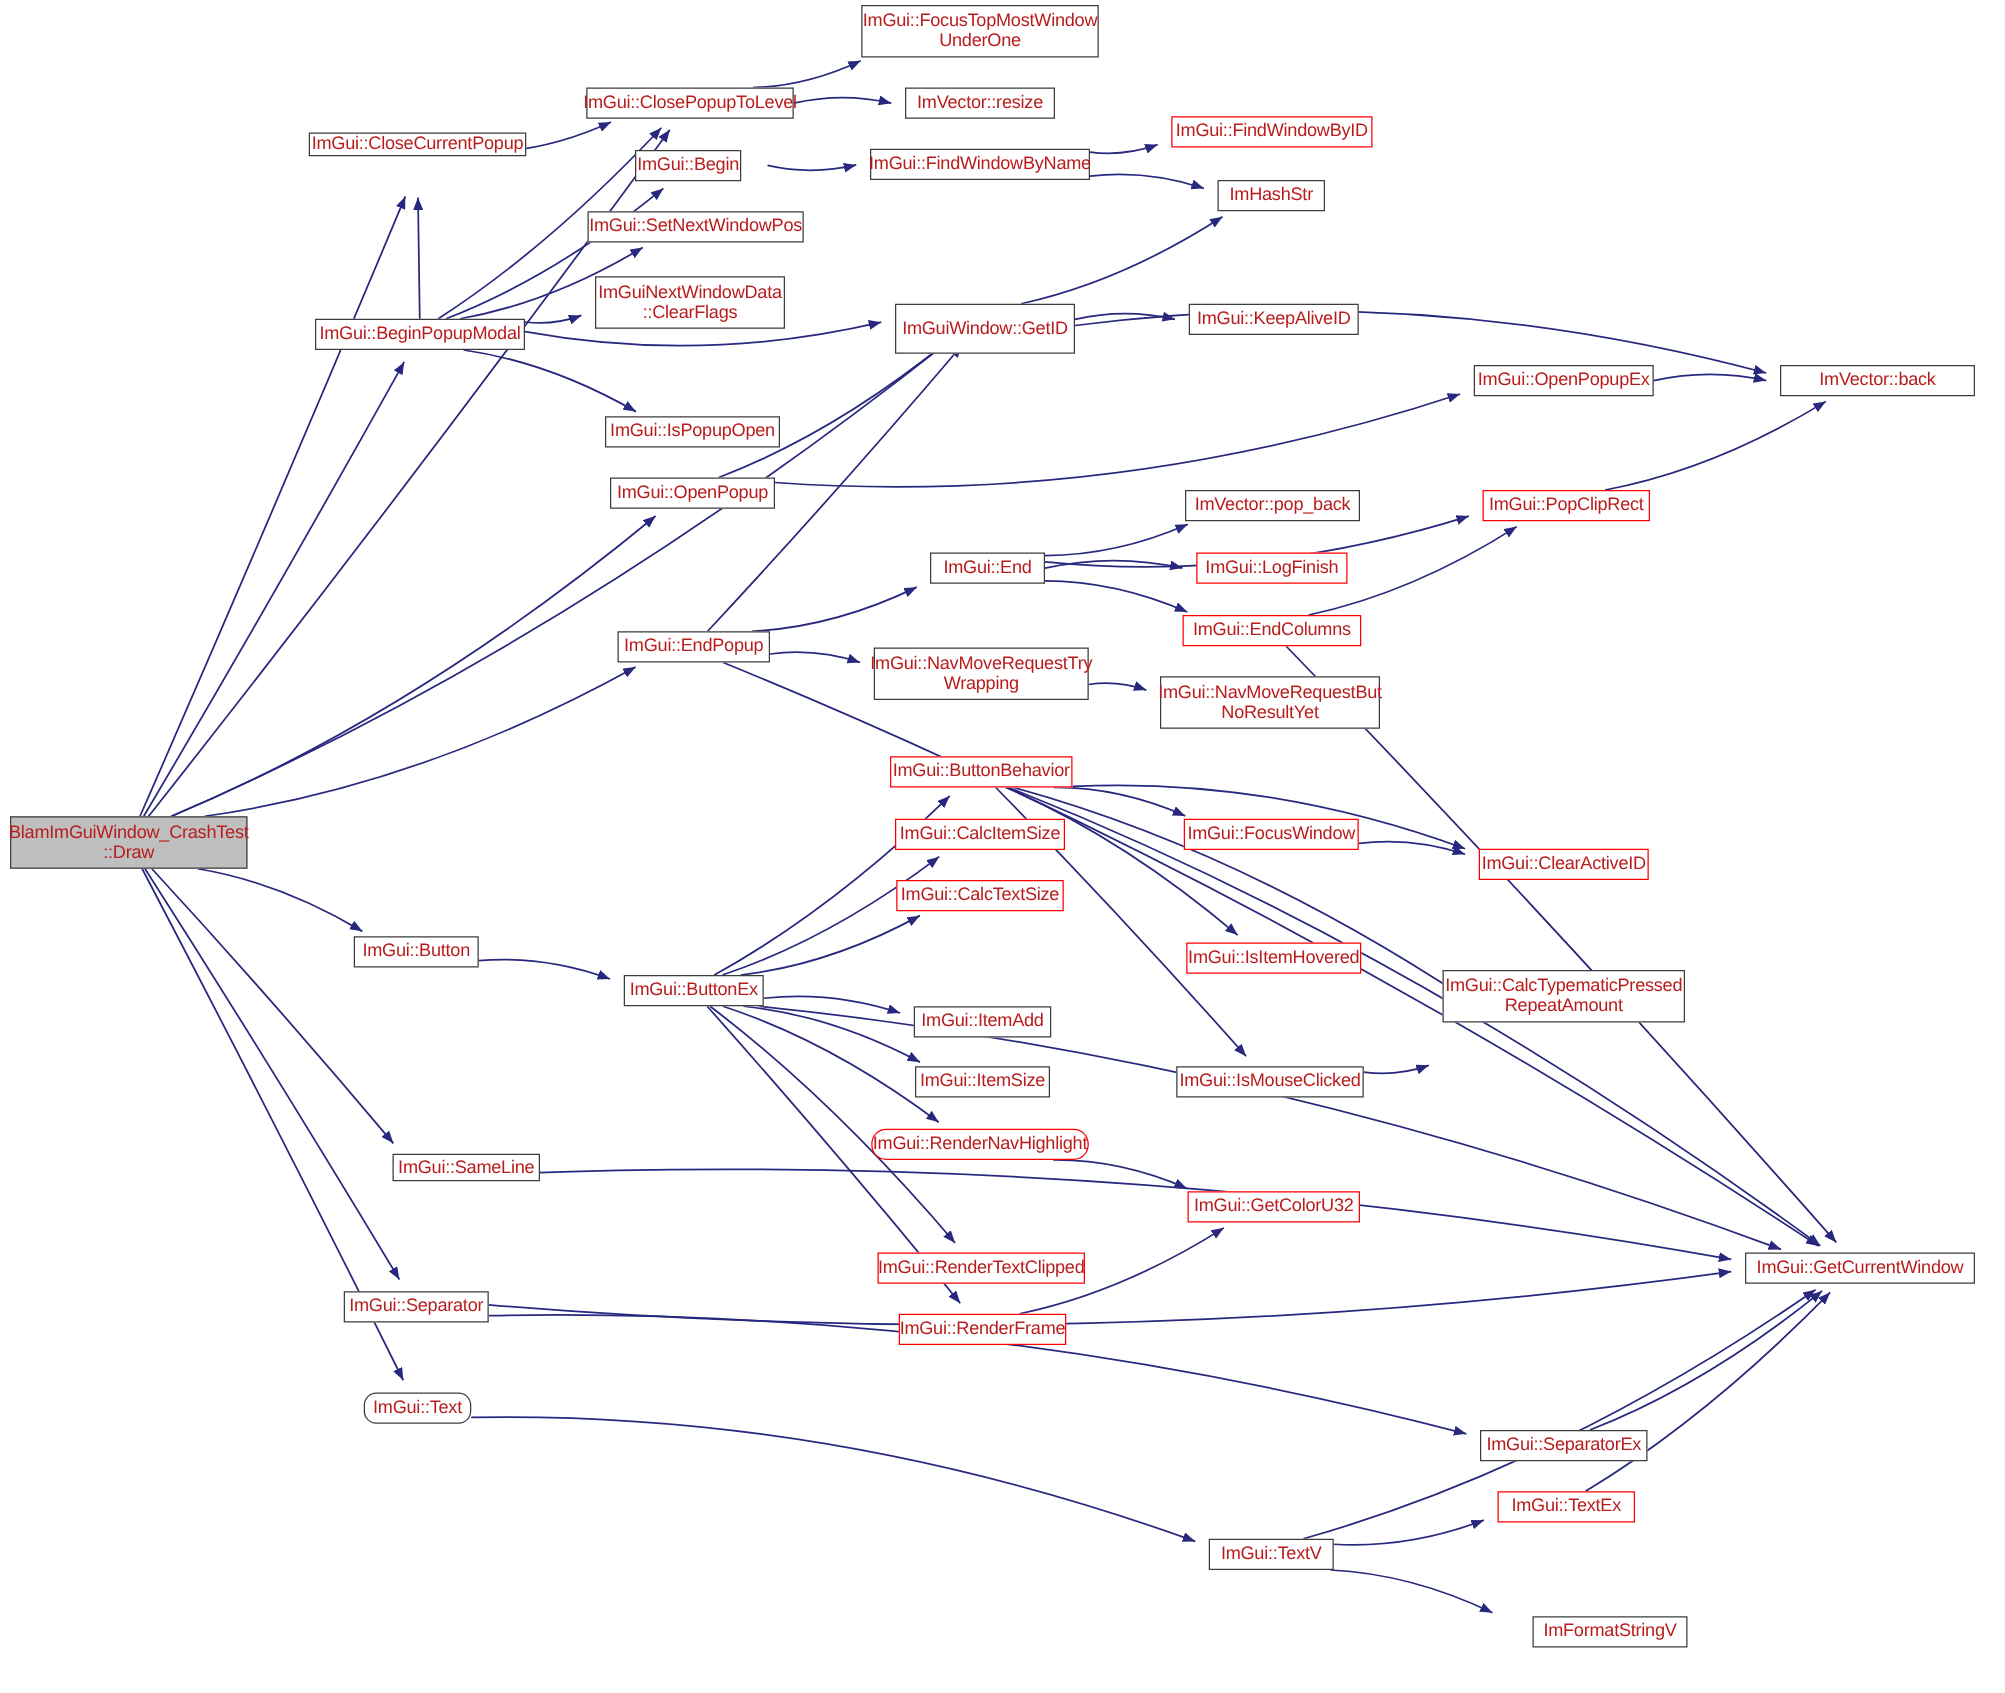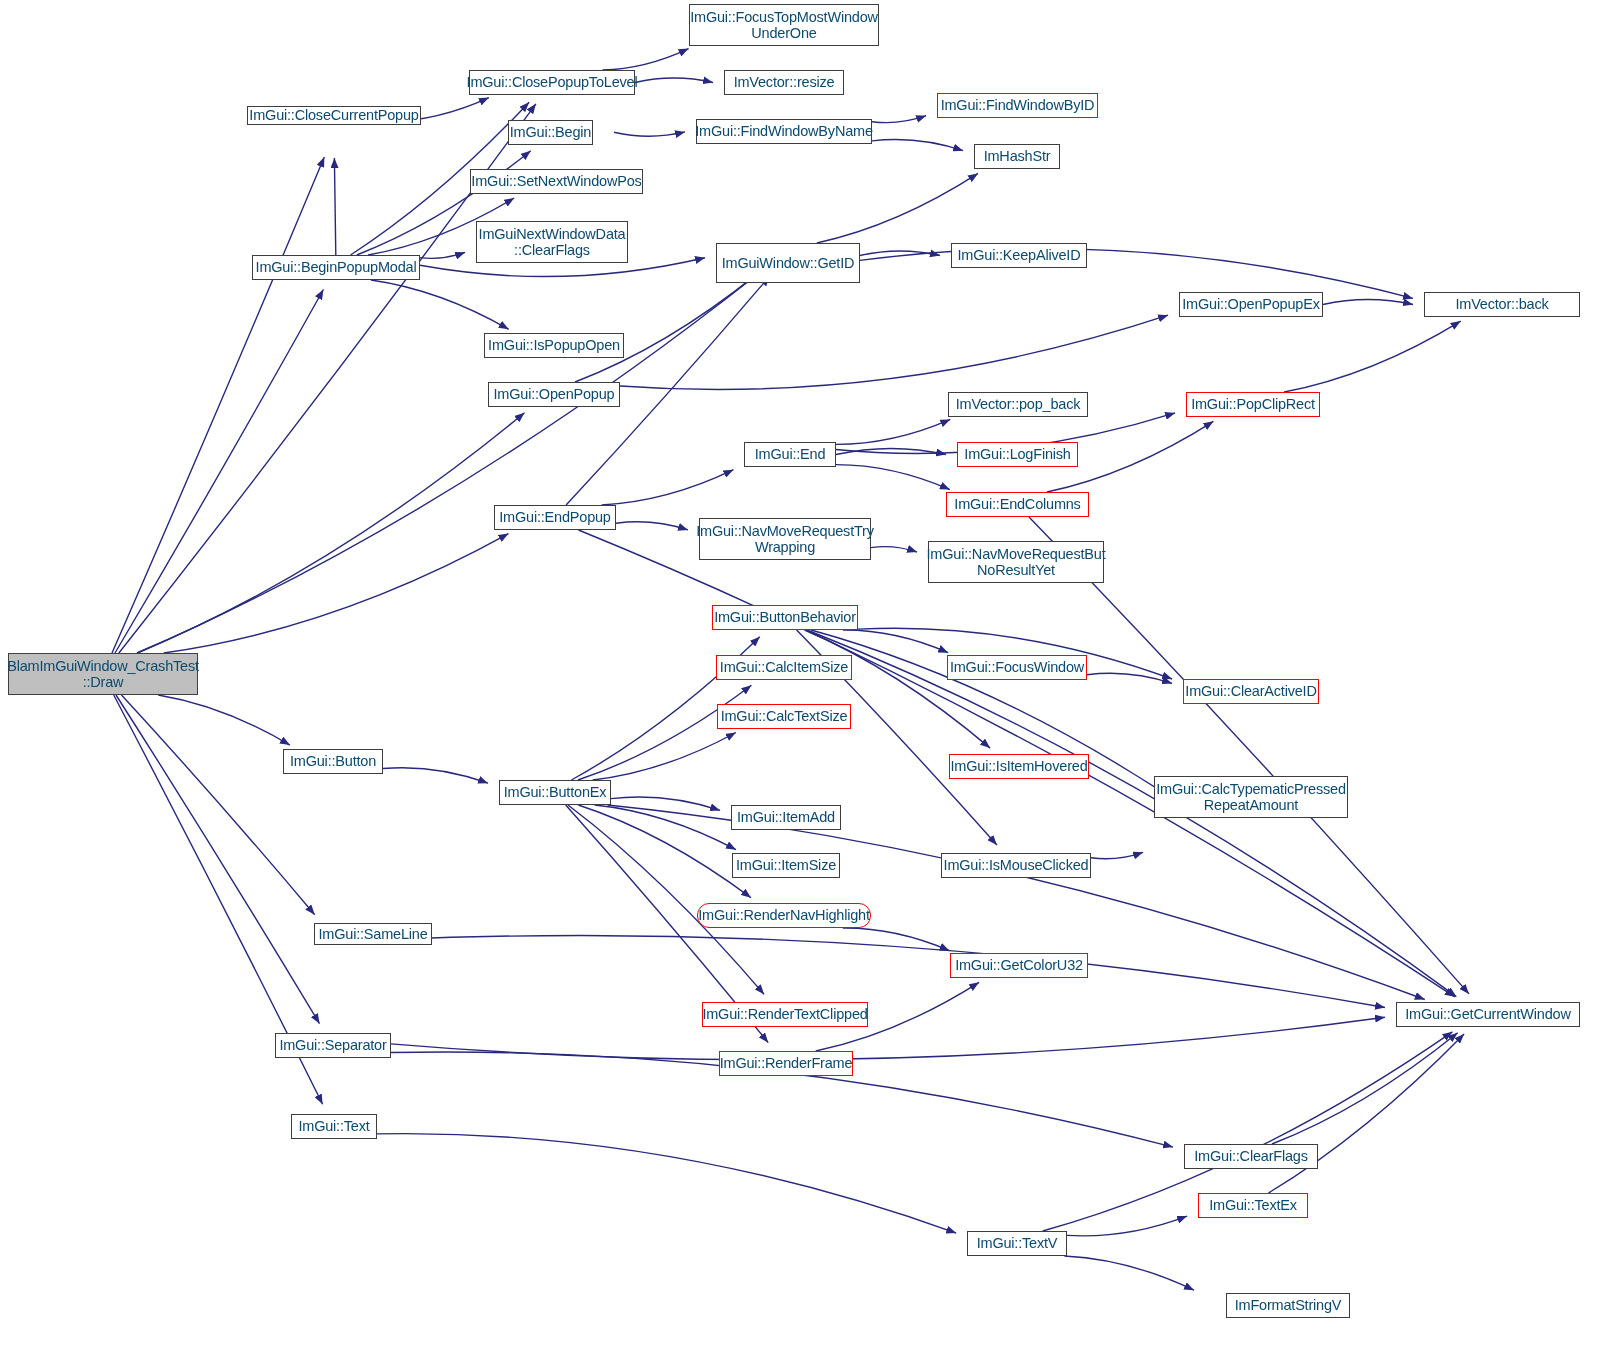"ImGui::FocusTopMostWindow" .node { color: #0c4a6e -> #b91c1c }
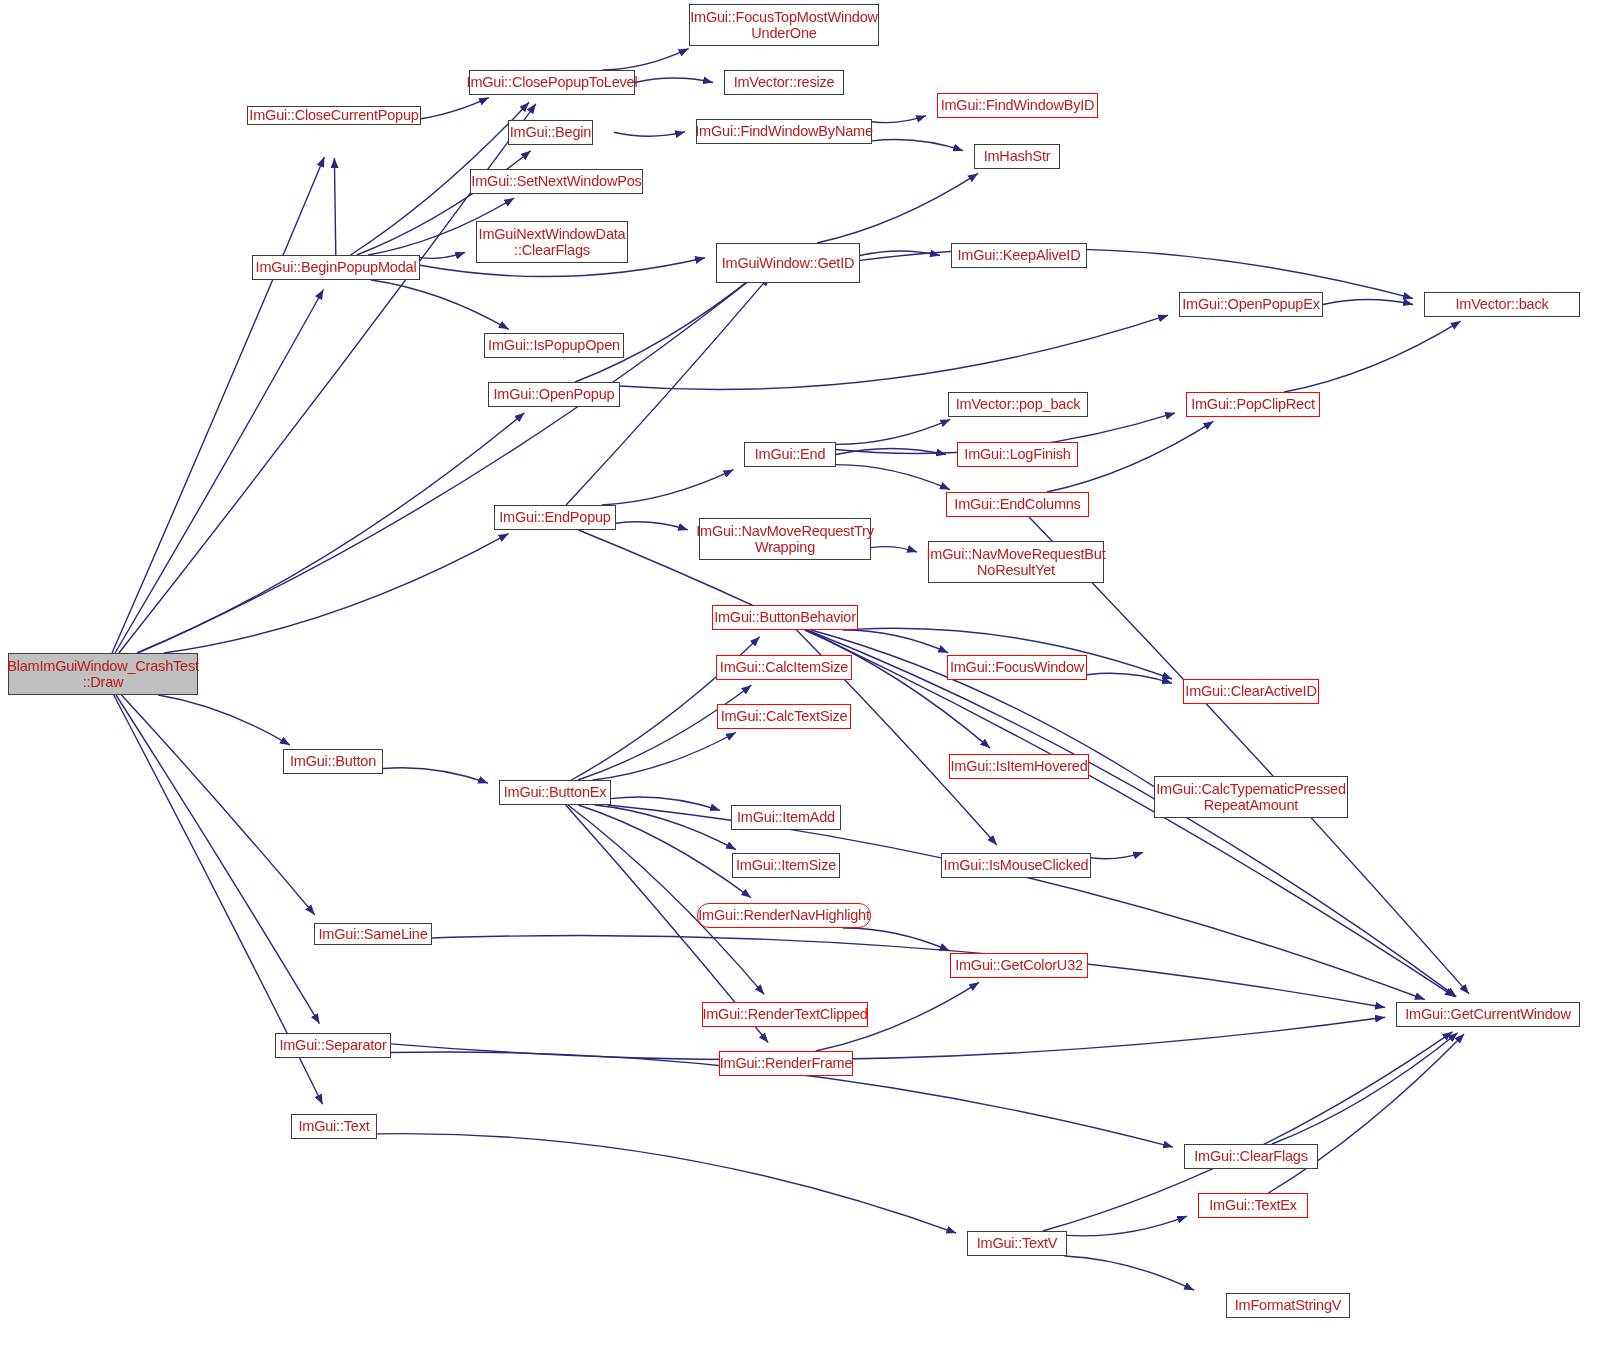"ImGui::Text" div.node { border-radius: none -> 10px }
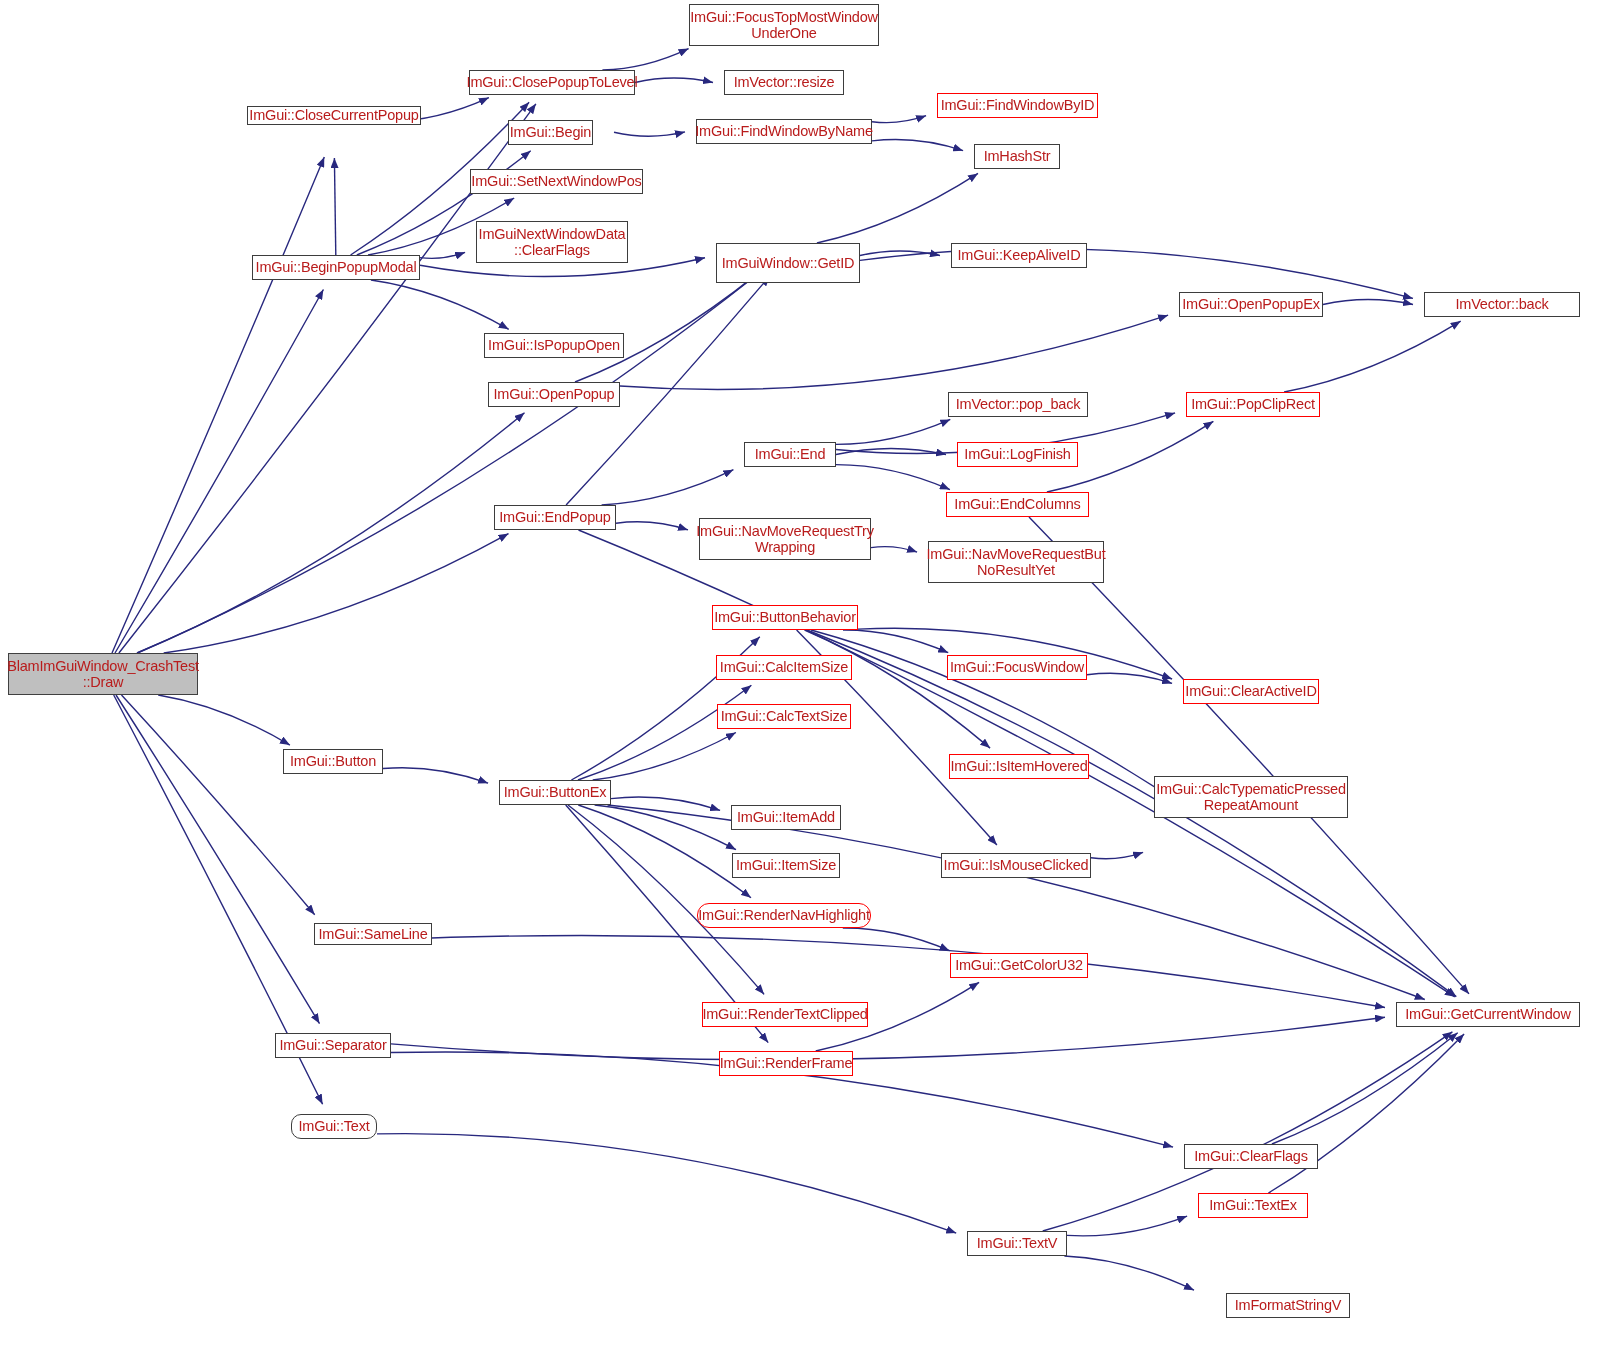"ImGui::ClearFlags" div.node { text: ImGui::ClearFlags -> ImGui::SeparatorEx }
